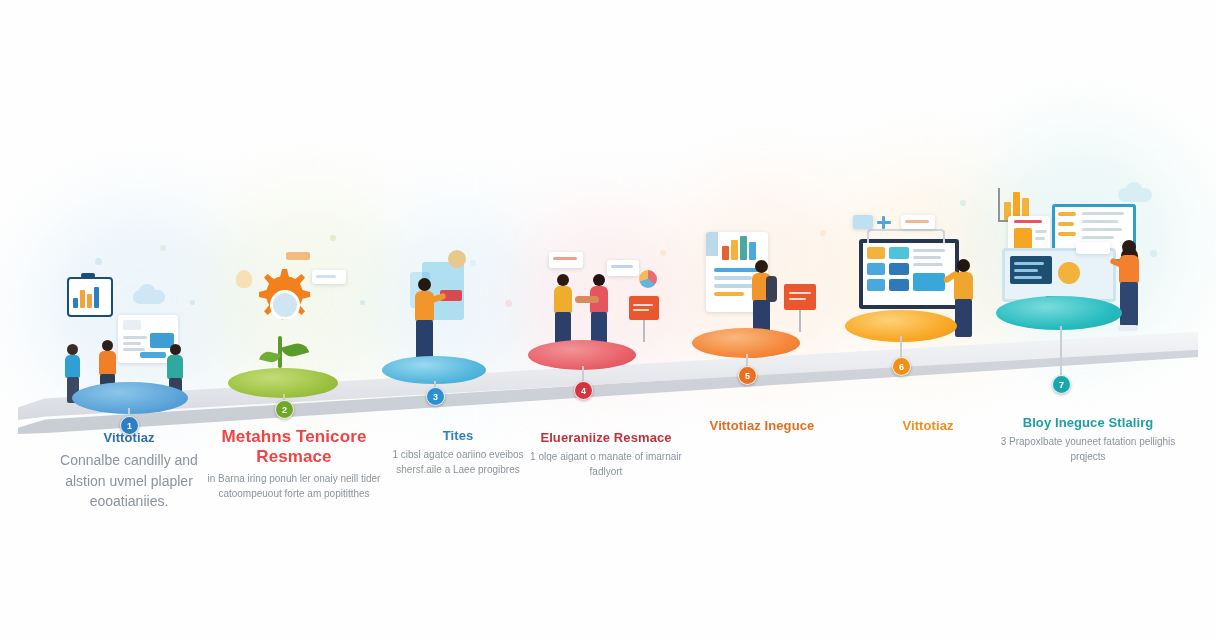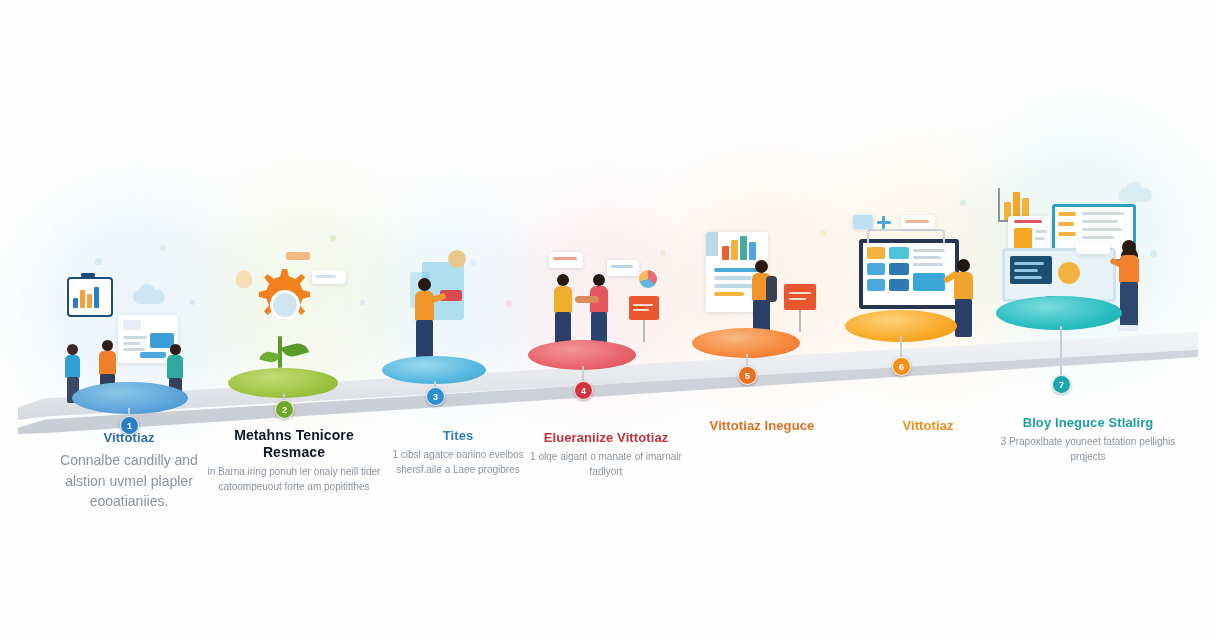"Metahns Tenicore Resmace" p.c-title { color: #0f172a -> #ef4444; font-size: 14px -> 17px }
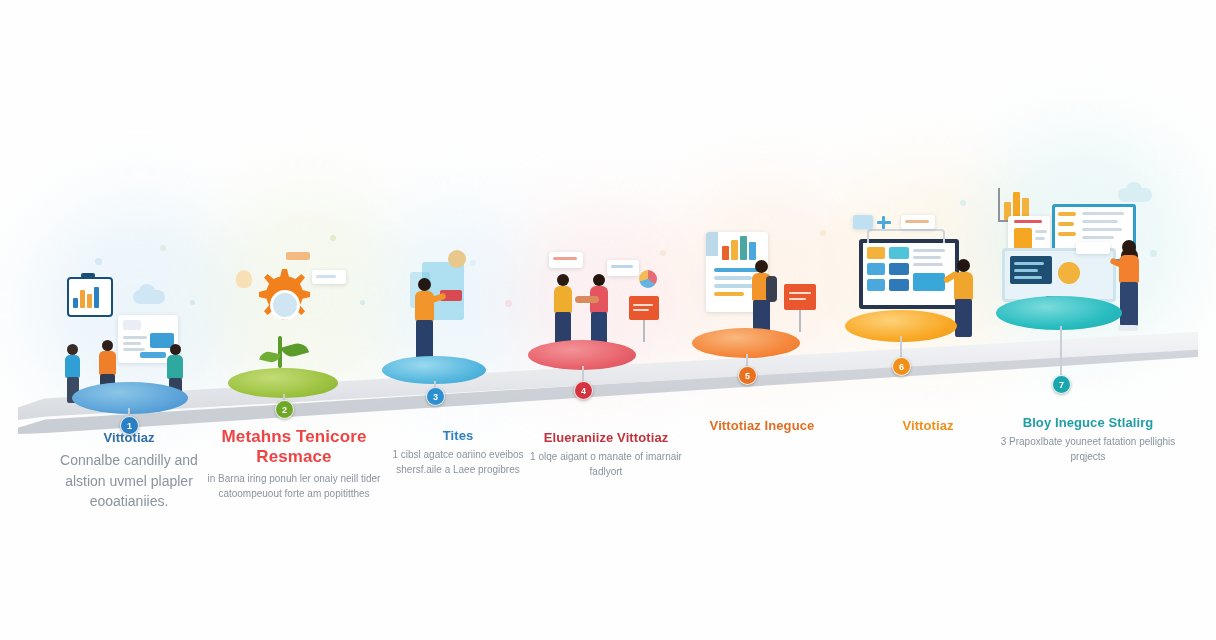"Elueraniize Vittotiaz" p.c-title { text: Vittotiaz -> Resmace }
